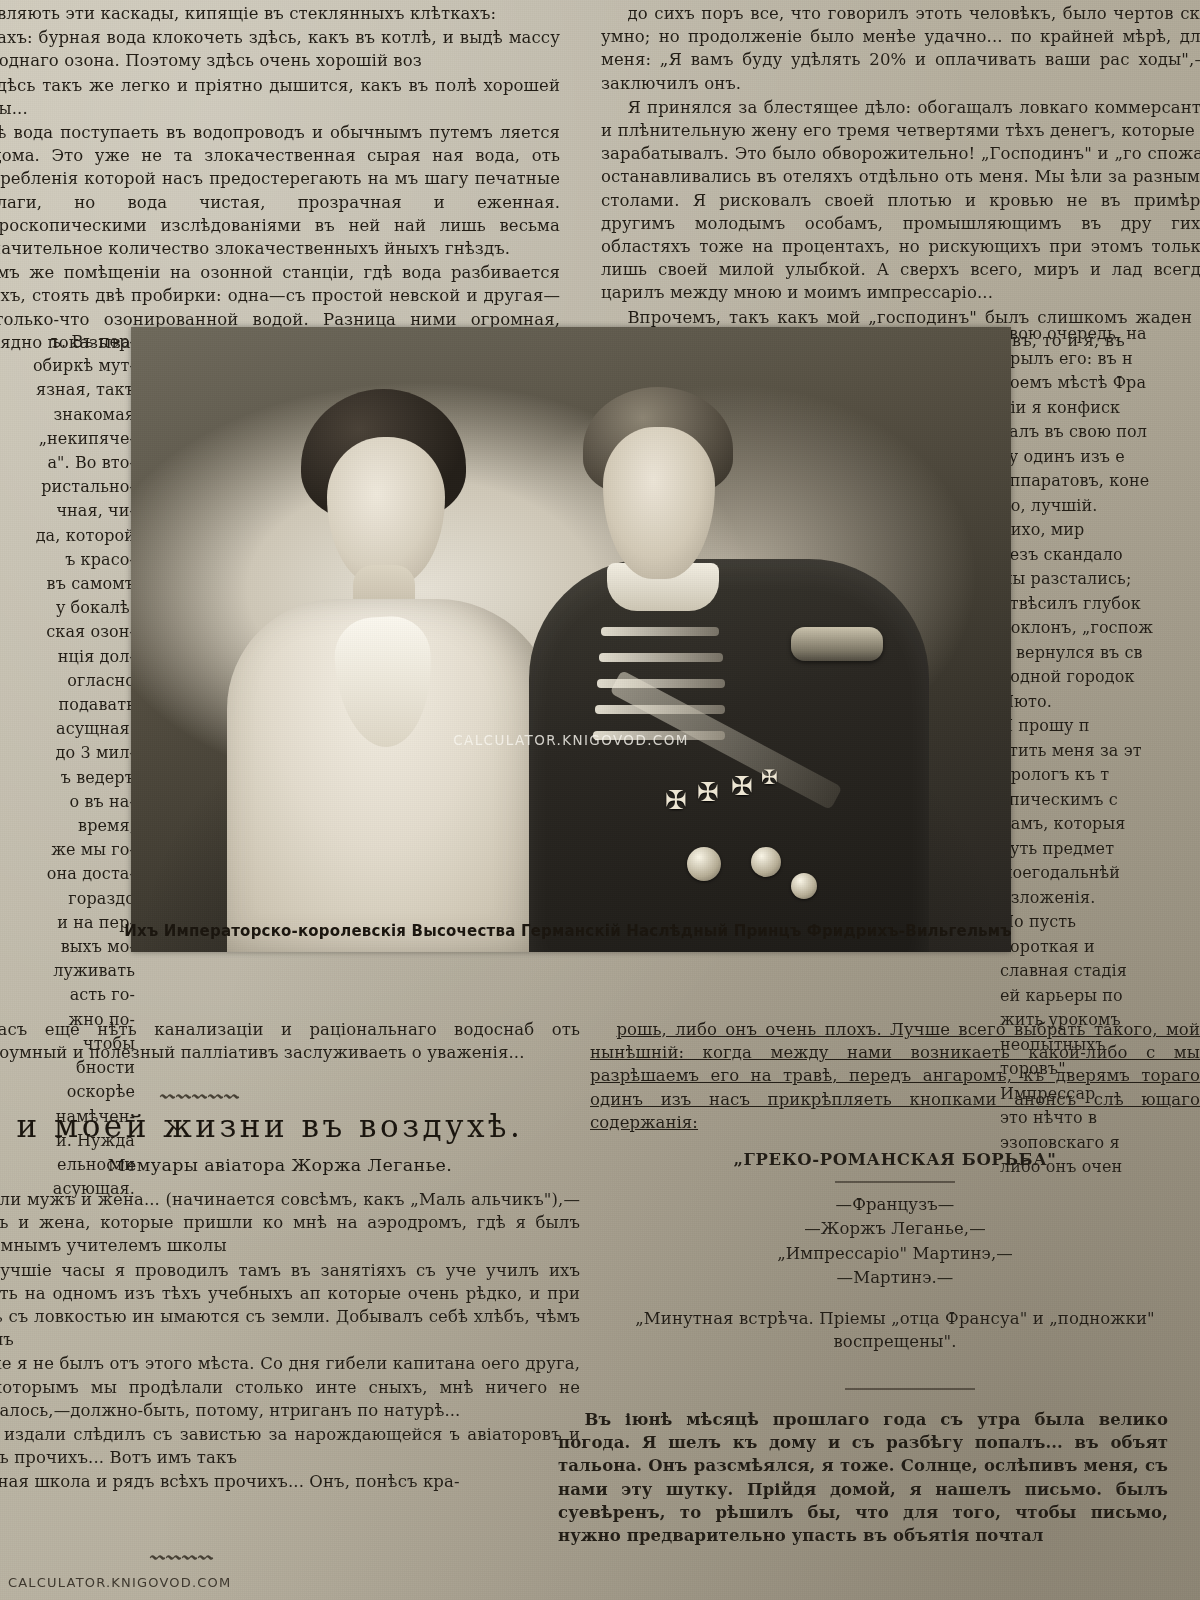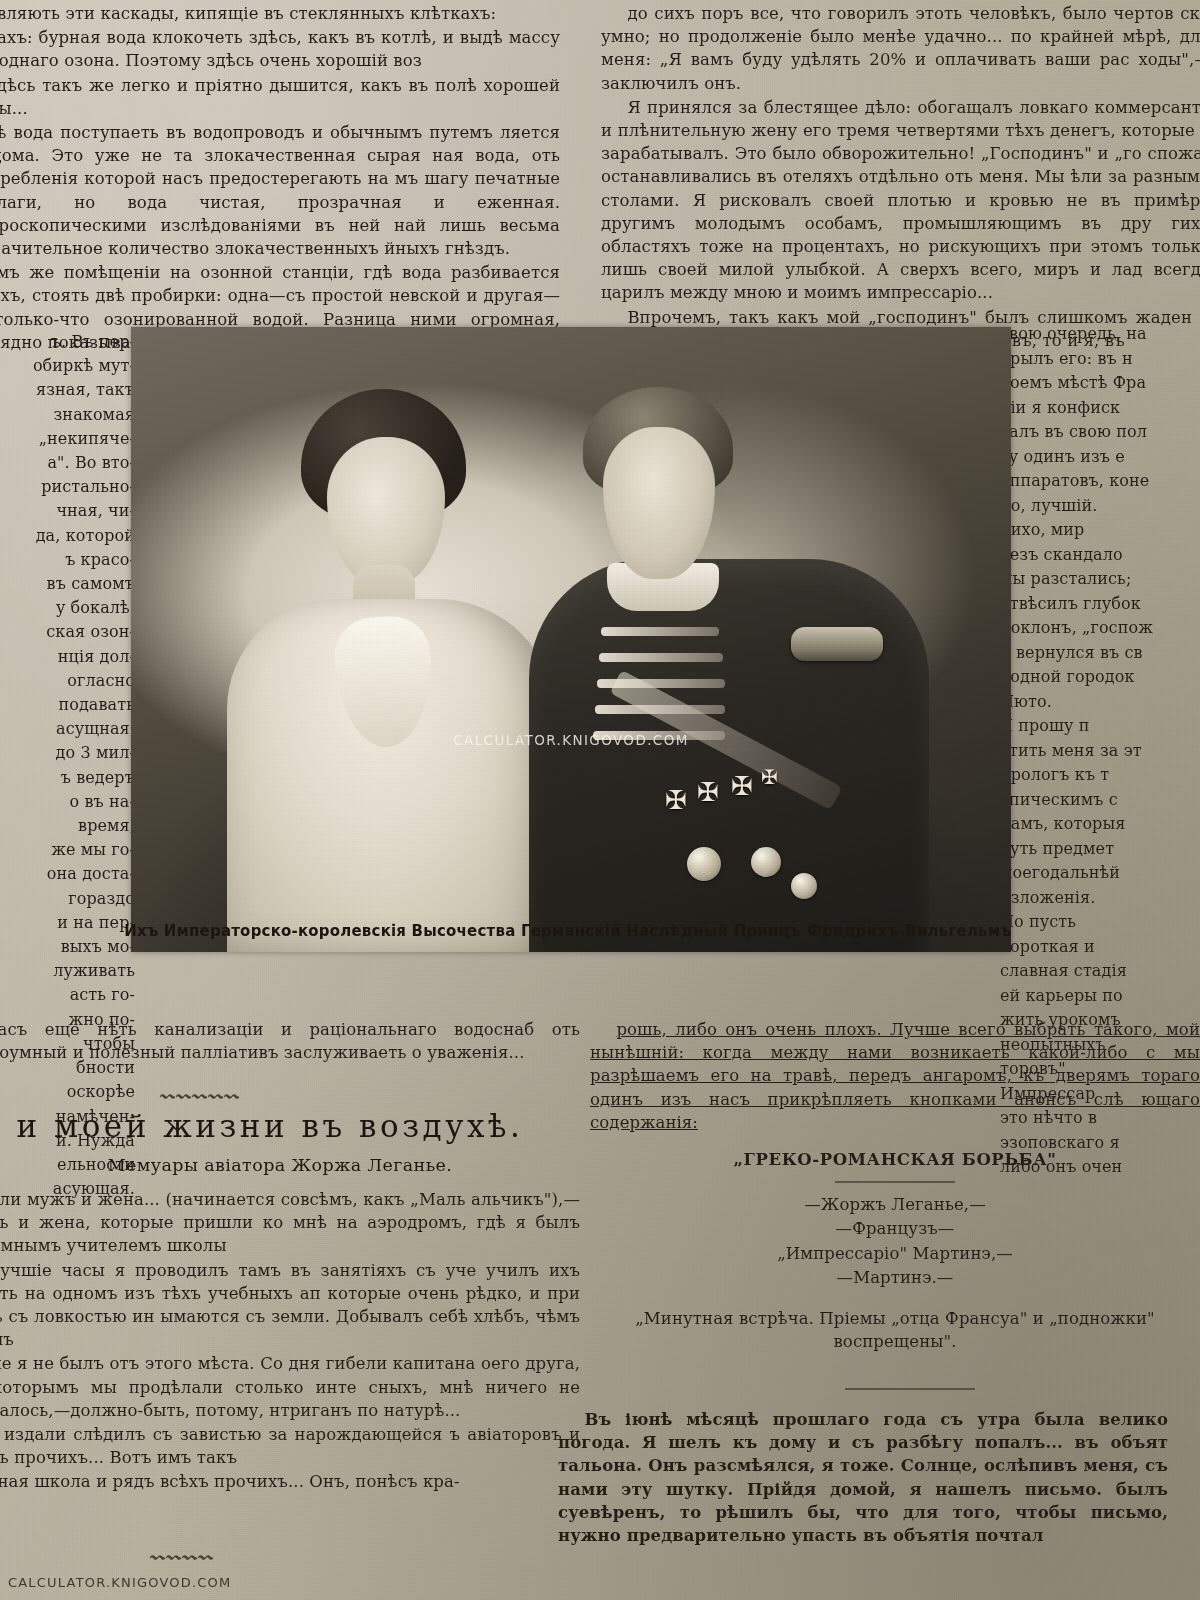"—Жоржъ Леганье,—" p { order: before "—Французъ—" -> after "—Французъ—" }
